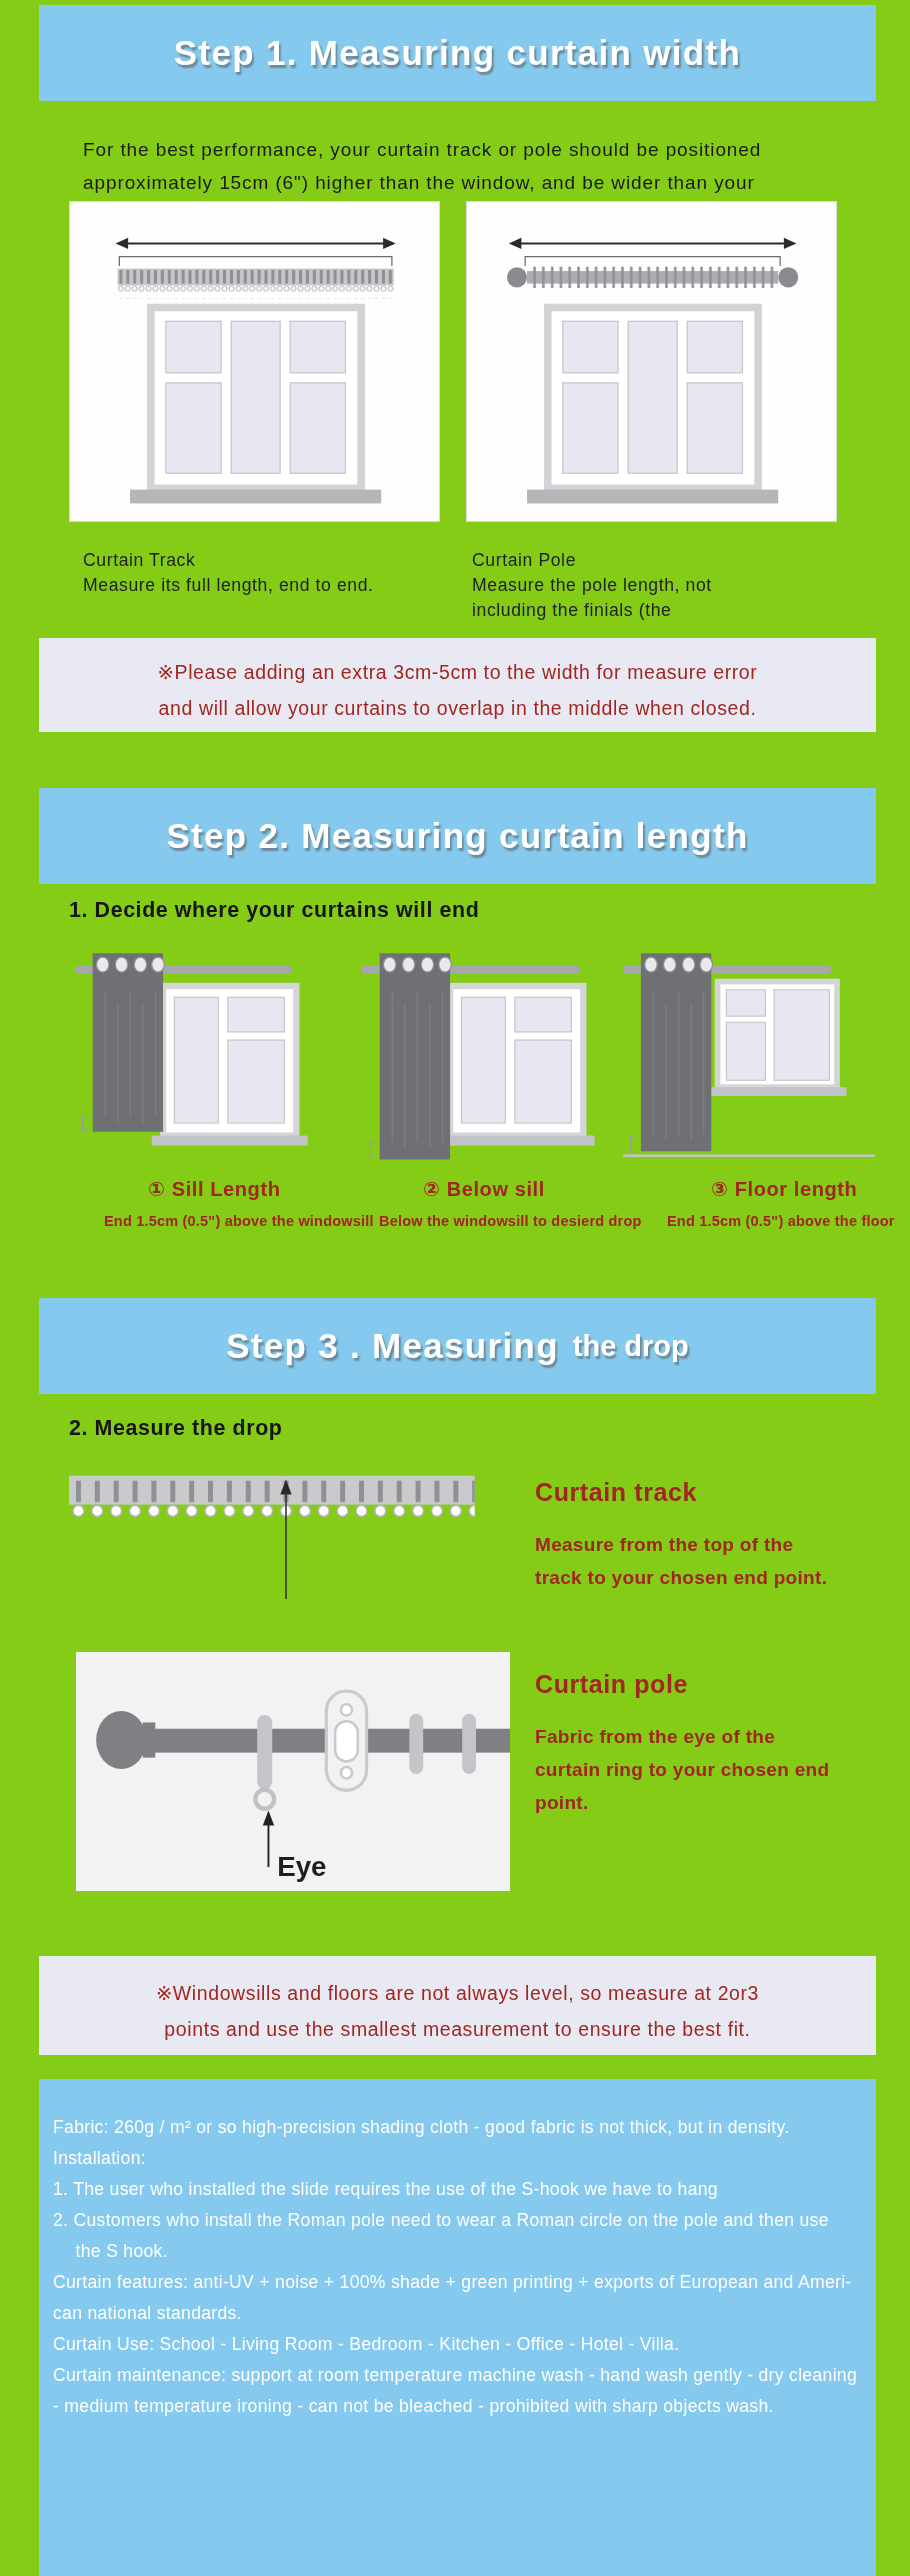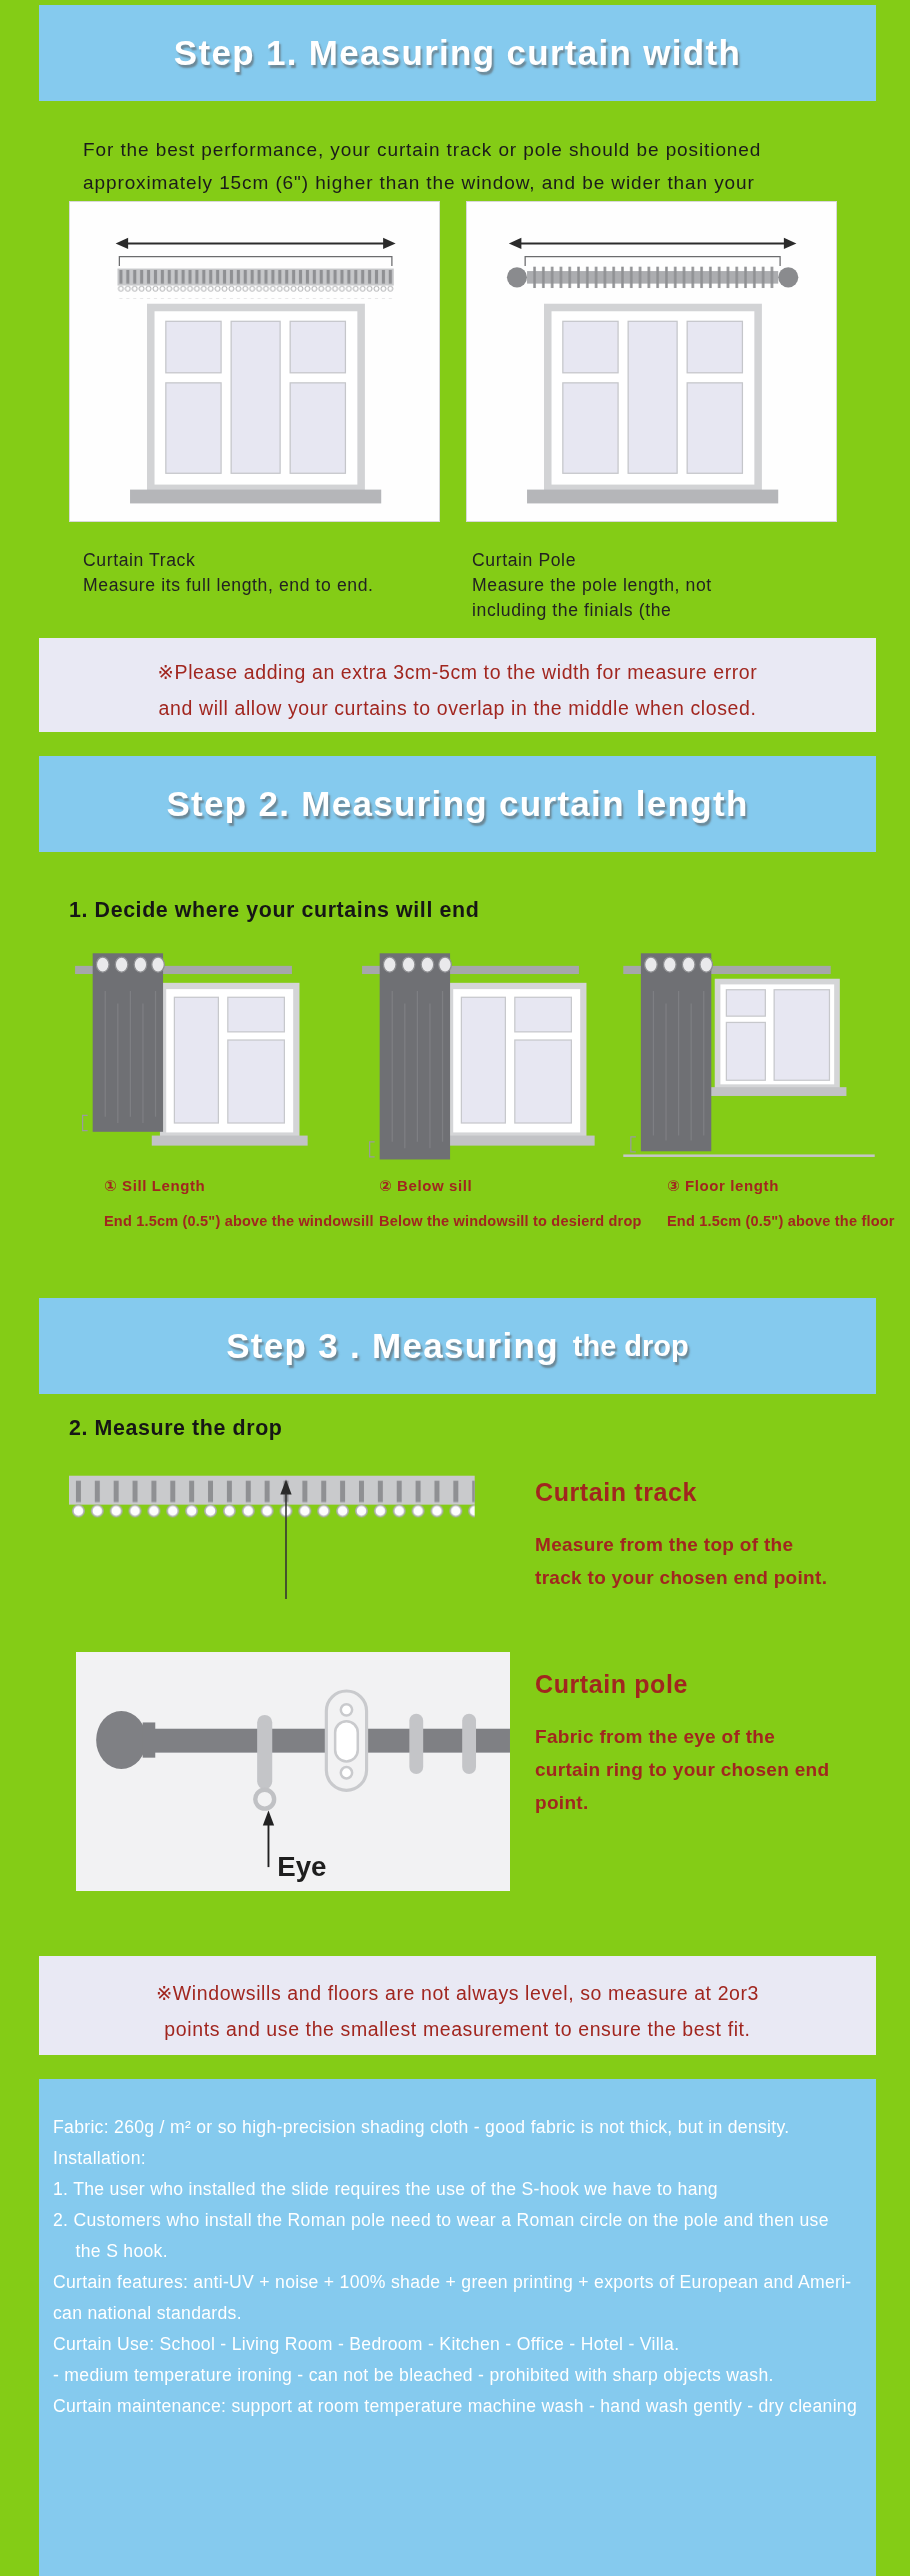"Step 2. Measuring curtain length" div.banner { top: 756px -> 788px }
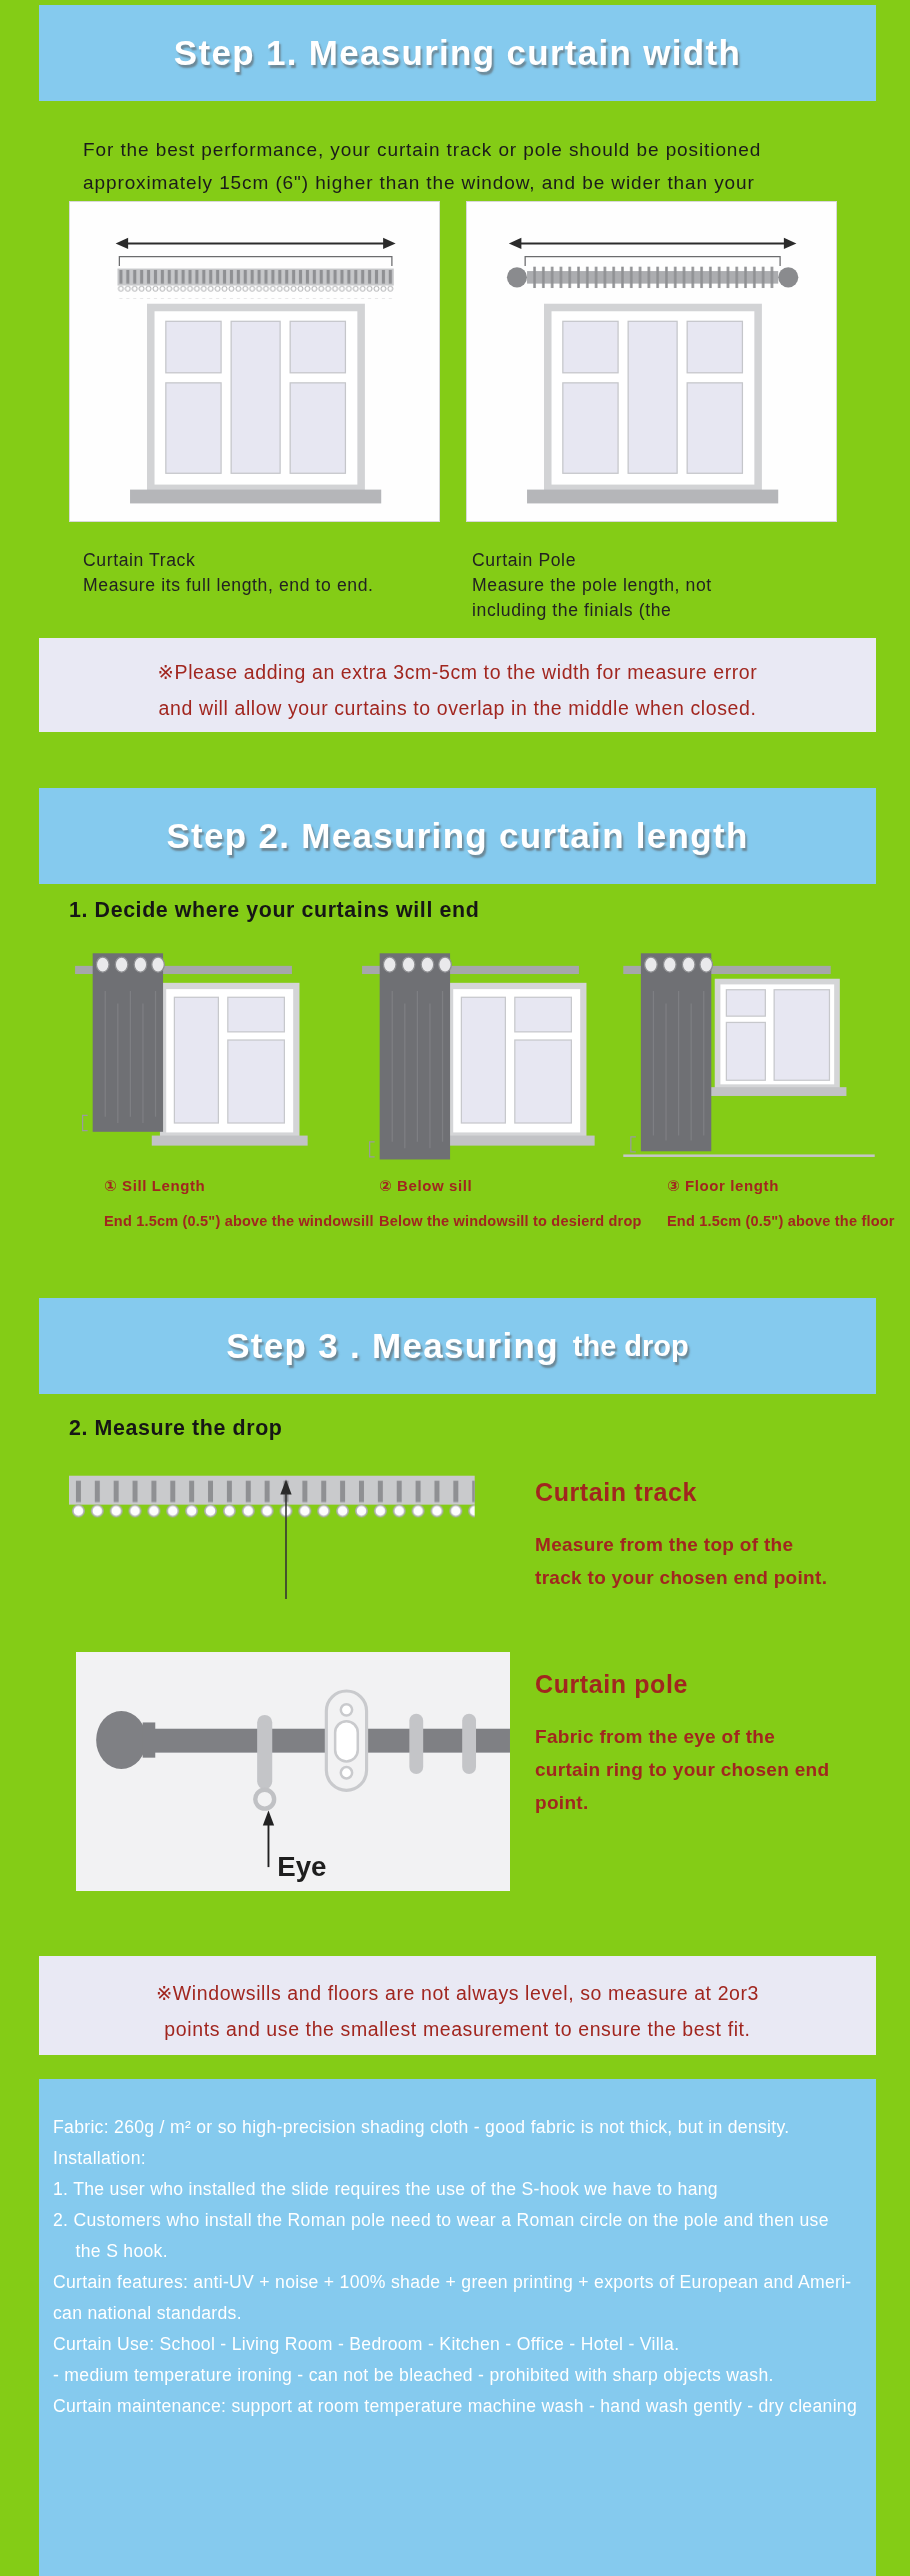"① Sill Length" .len-label { font-size: 15px -> 20px; margin-left: none -> 44px }
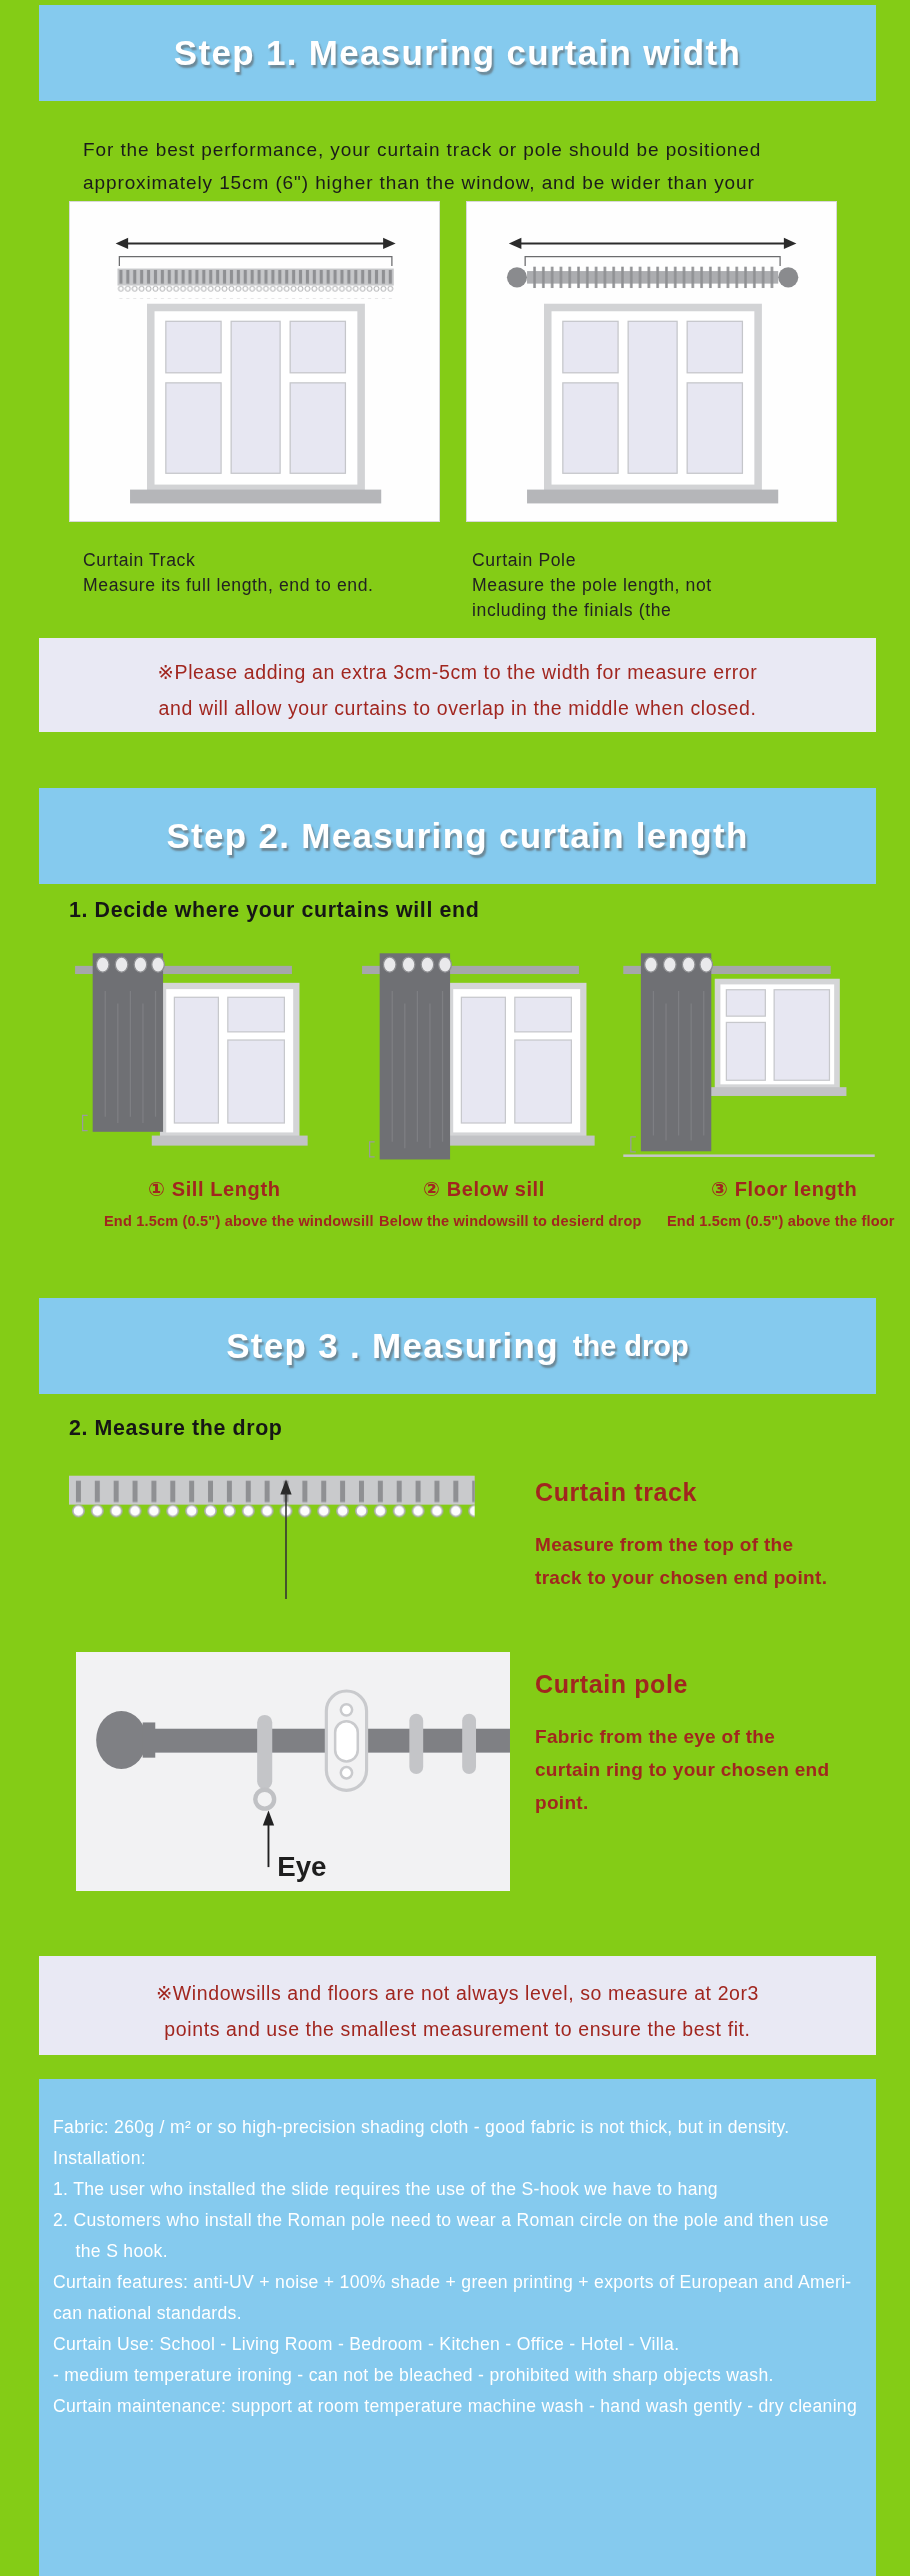"- medium temperature ironing -" div.details-line { order: before "Curtain maintenance: support at room" -> after "Curtain maintenance: support at room" }
